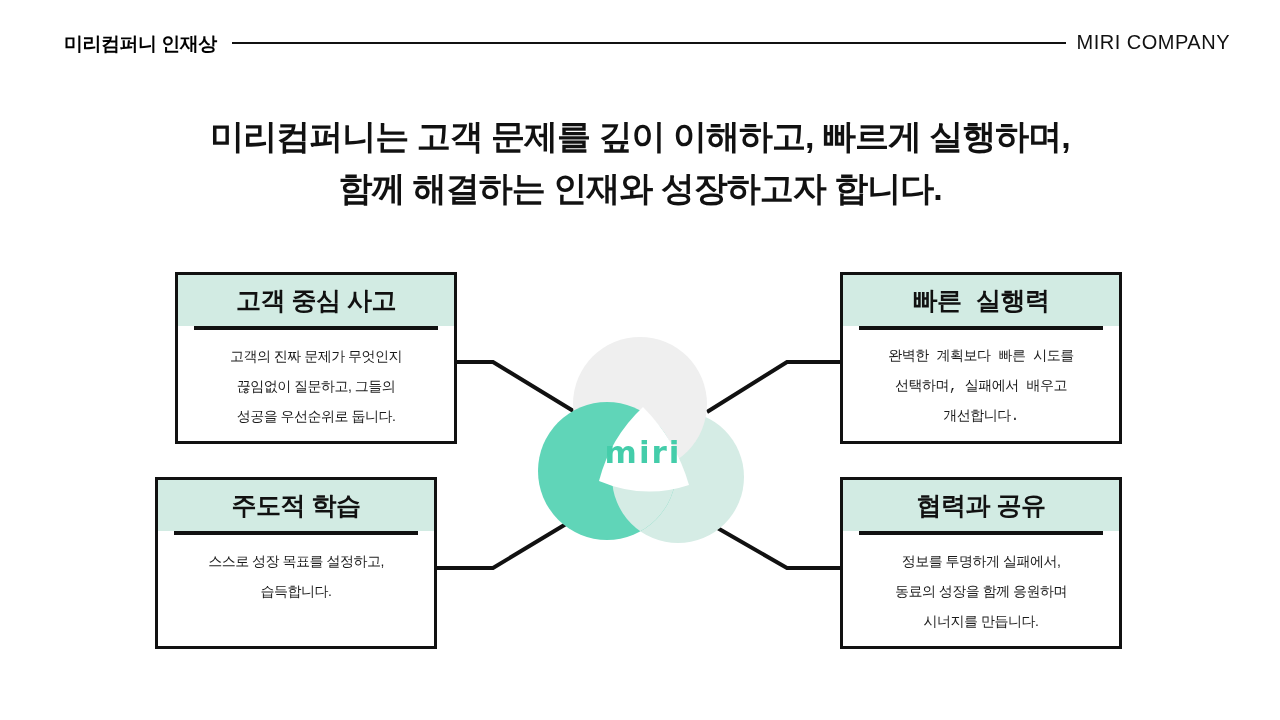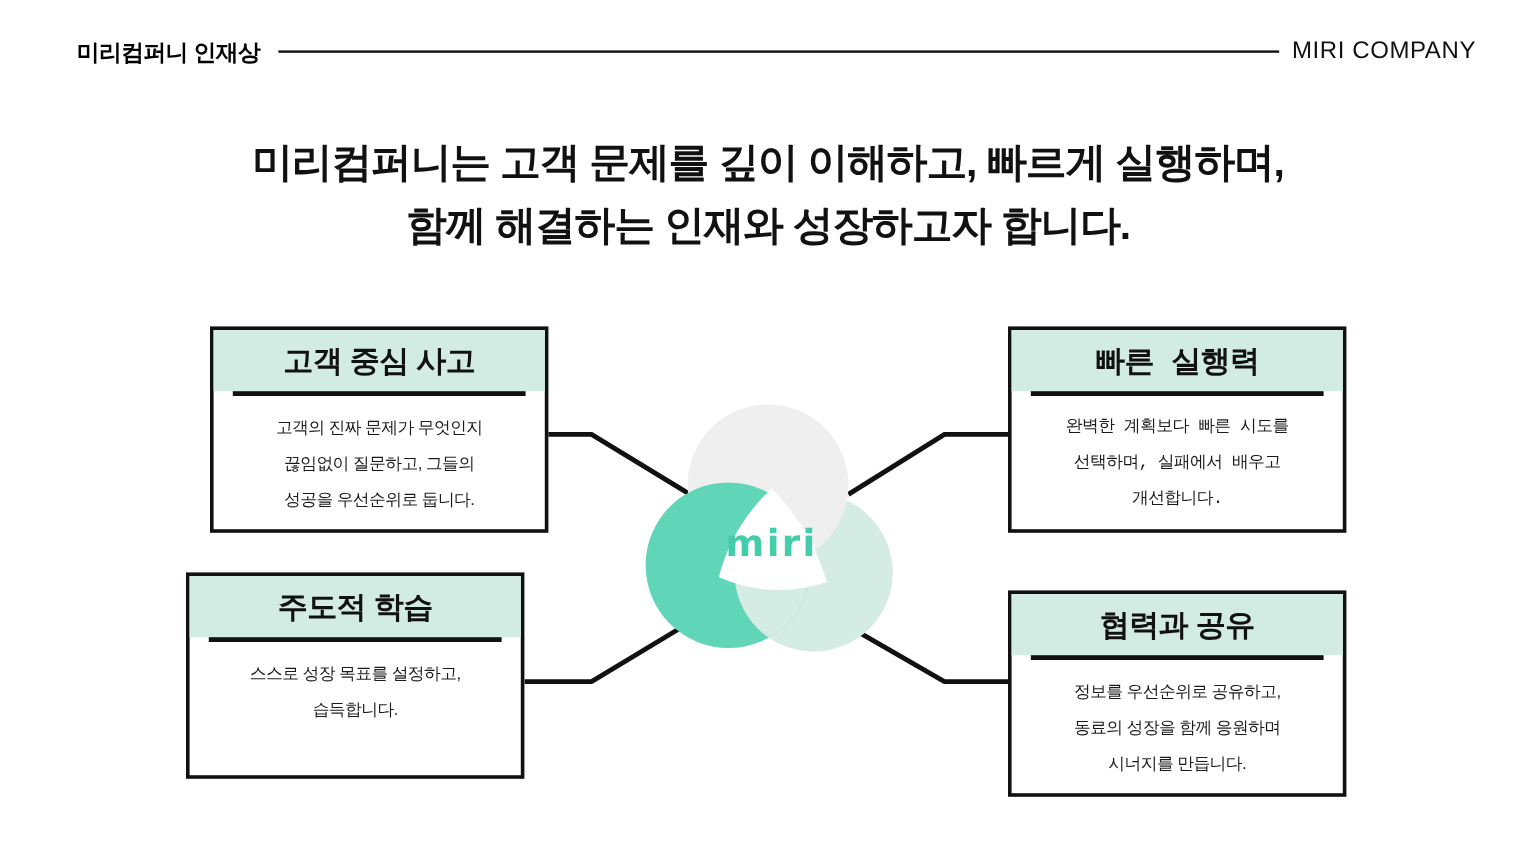"협력과 공유" .vbox.br { margin-top: 15px -> none }
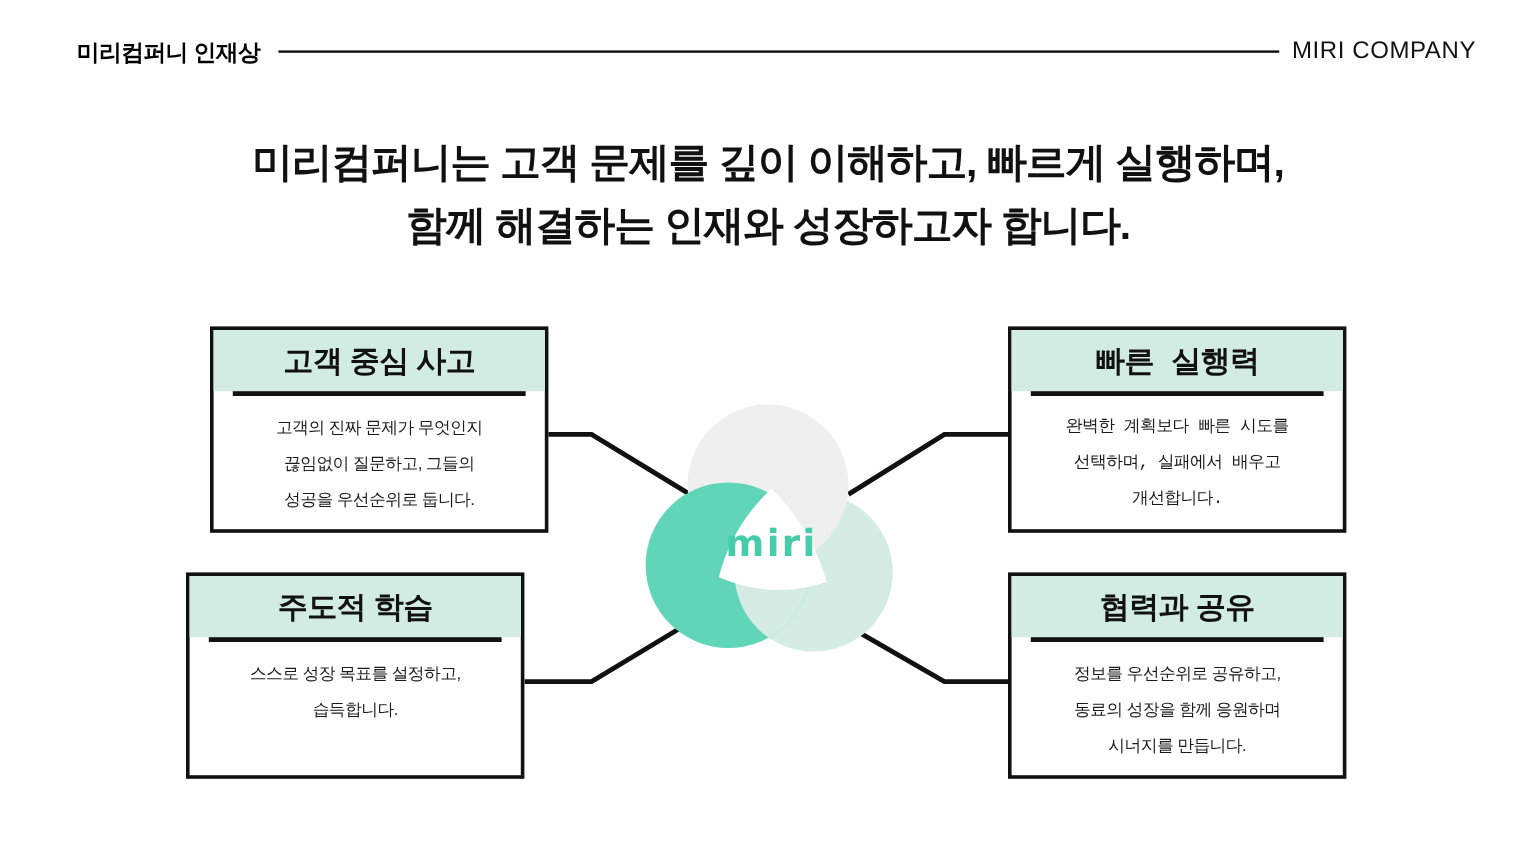"정보를 우선순위로 공유하고," div { text: 우선순위로 공유하고 -> 투명하게 실패에서 }
